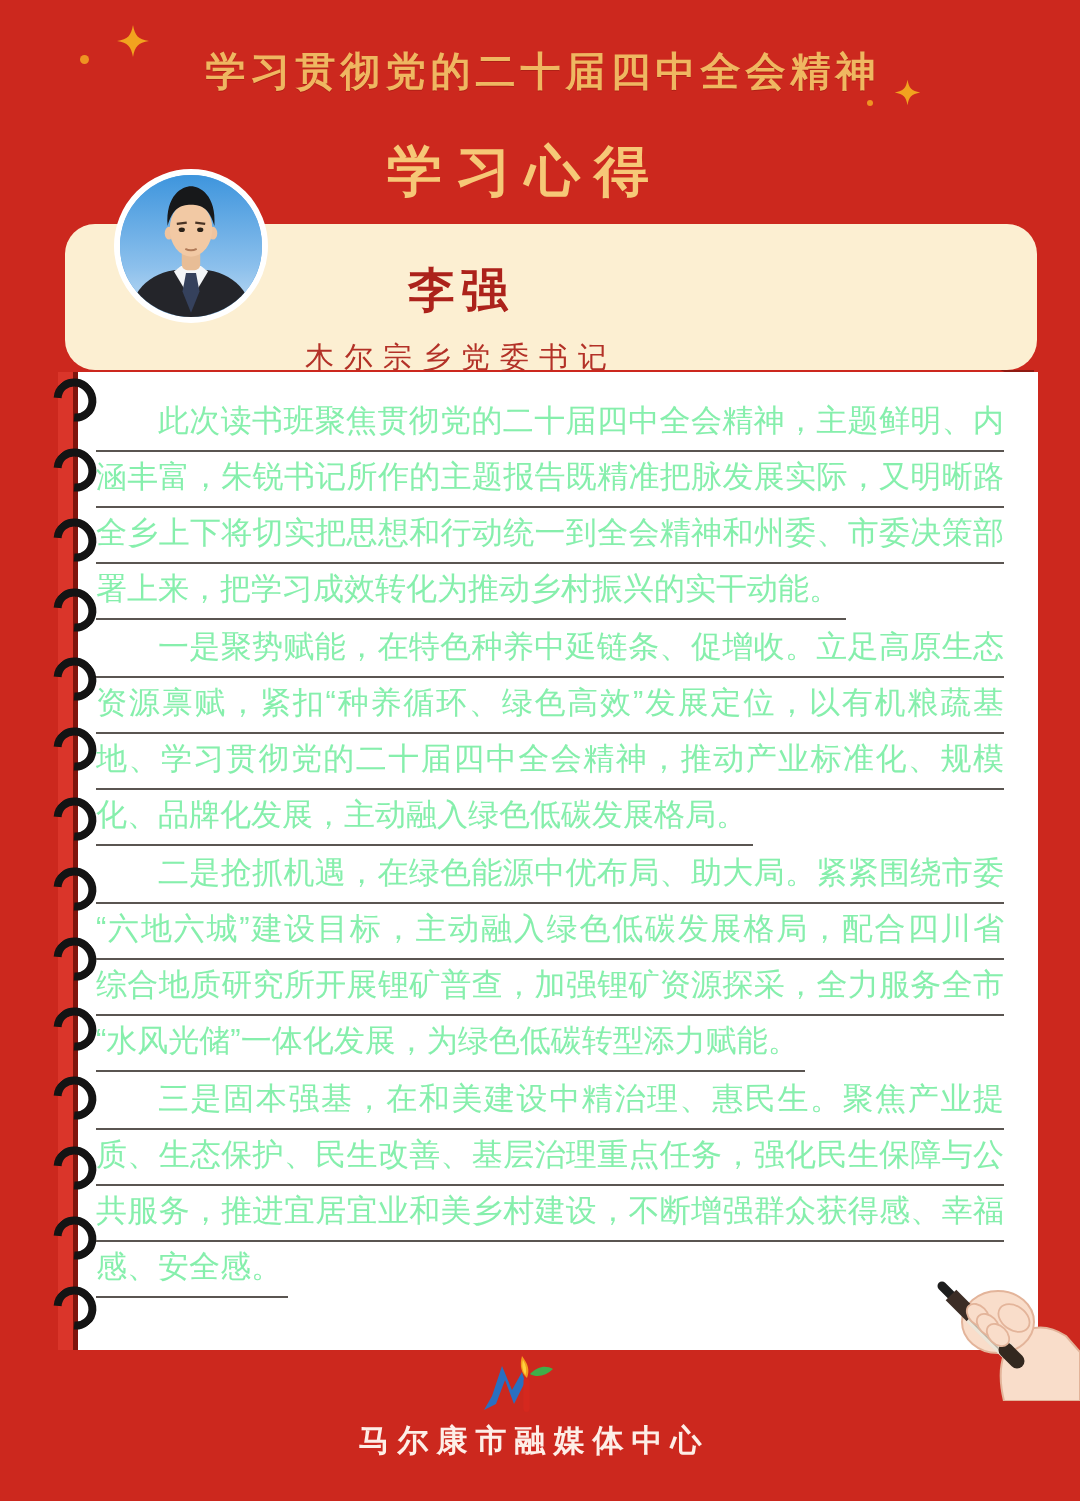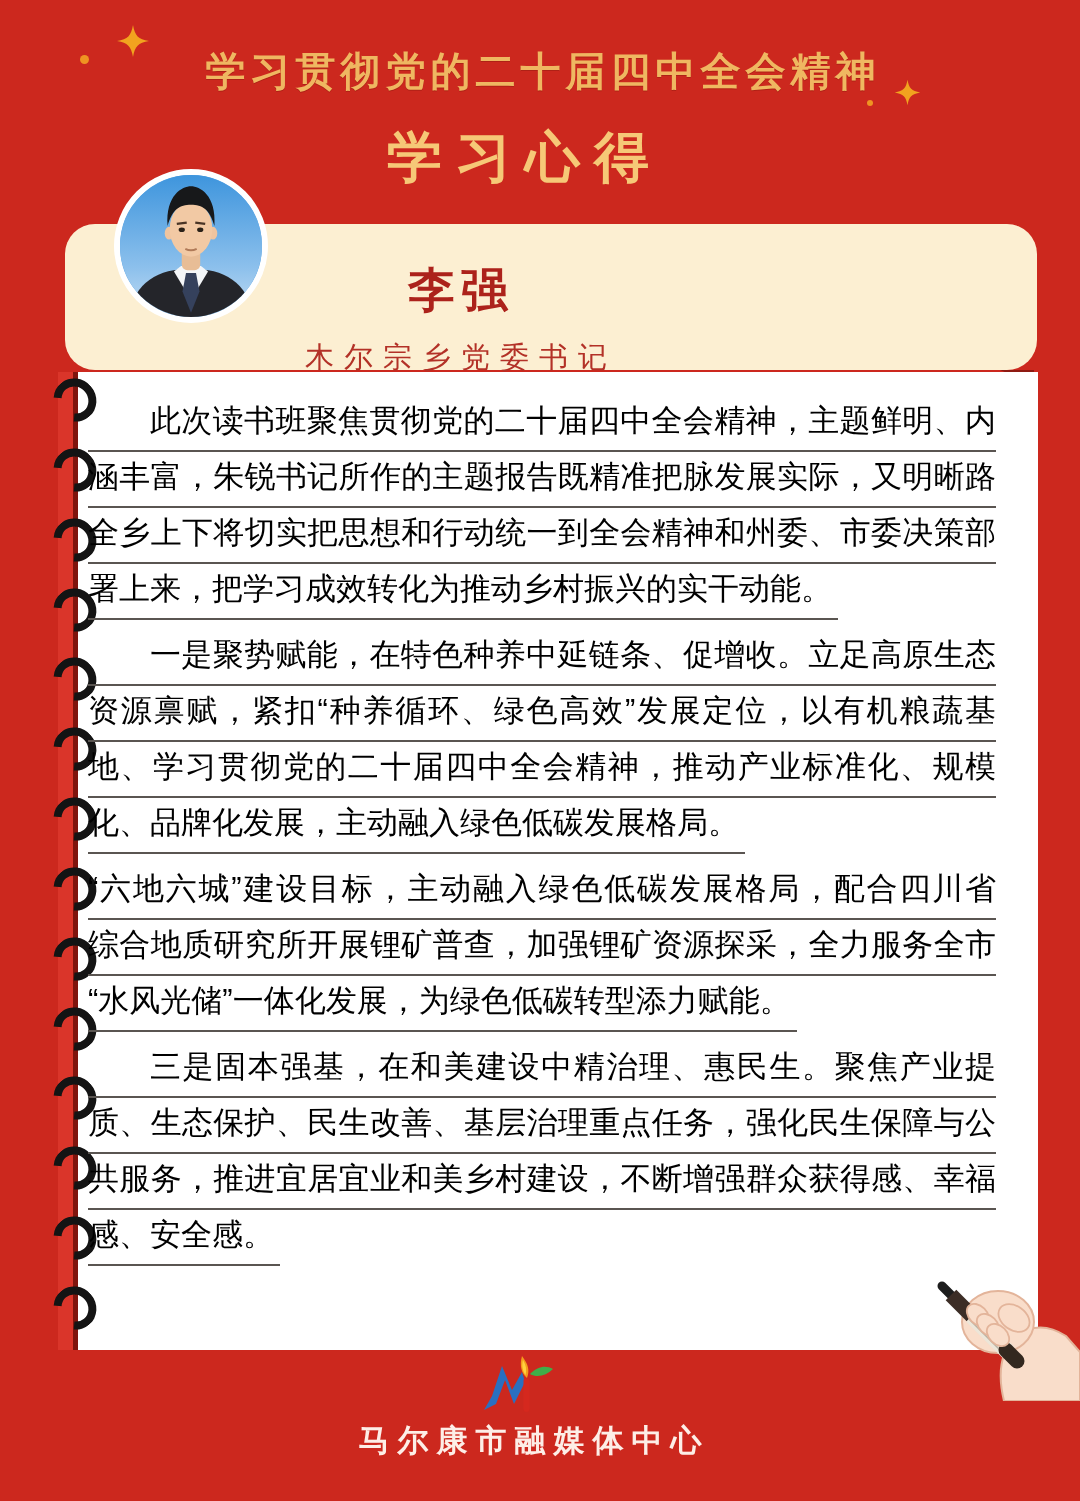"学习心得" .title-sub { margin-top: 22px -> 36px }
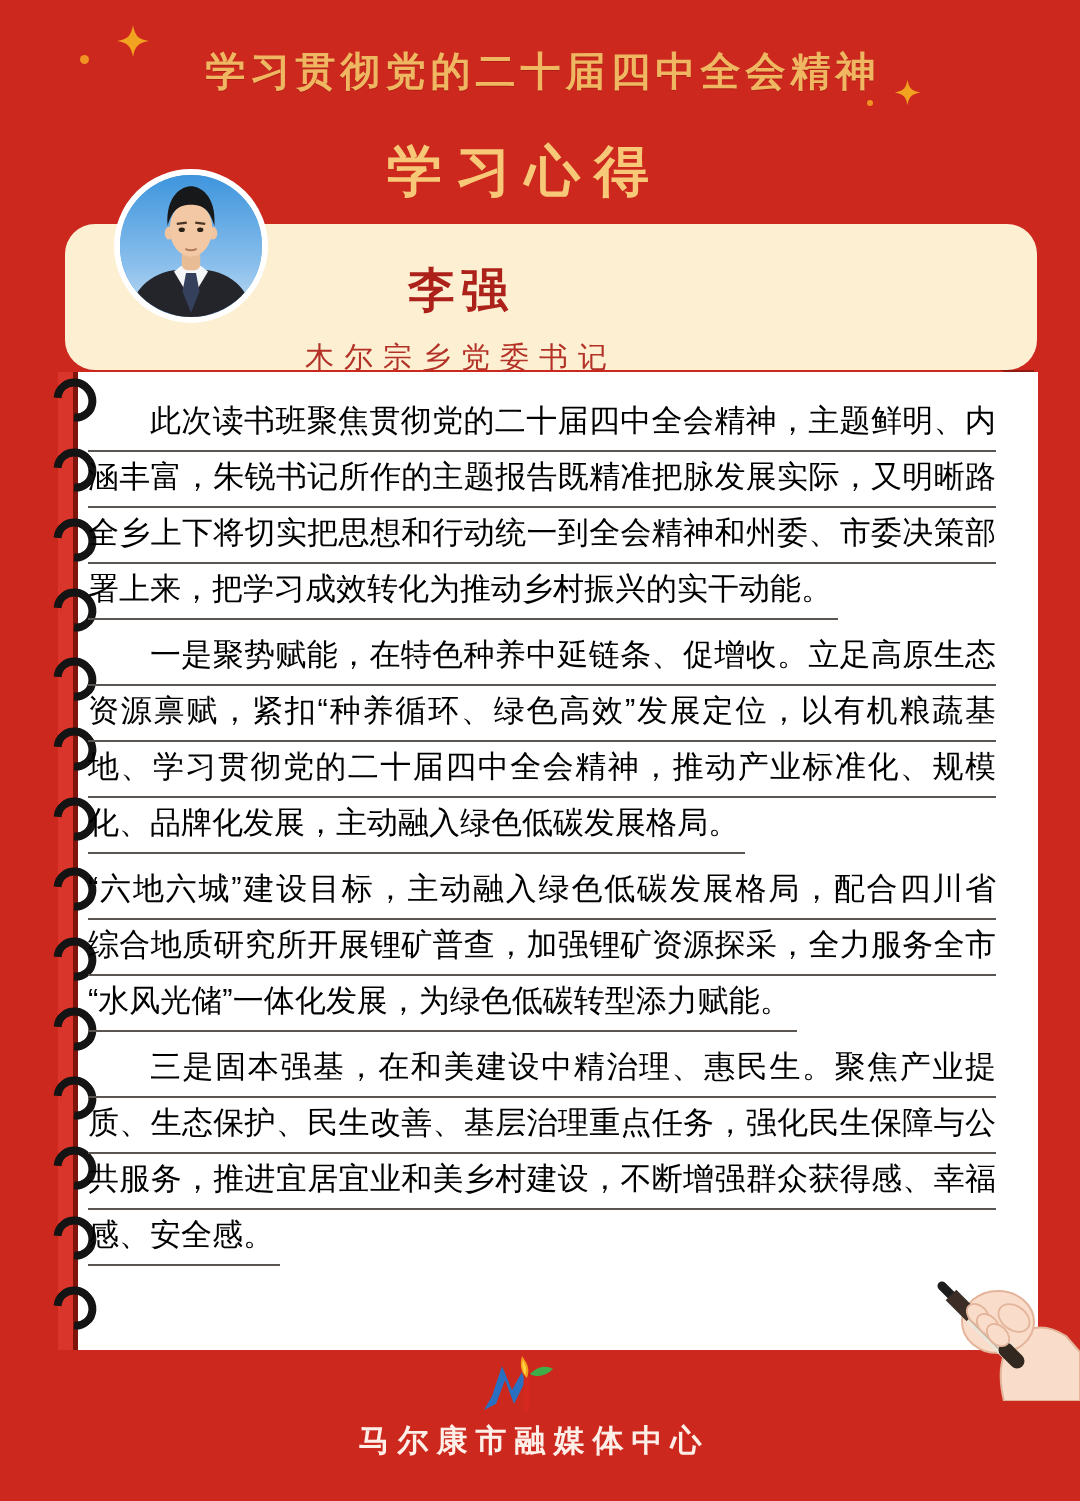"此次读书班聚焦贯彻党的二十届四中全会精神，主题鲜明、内" .note-text { color: #000000 -> #86efac; left: 88px -> 96px }
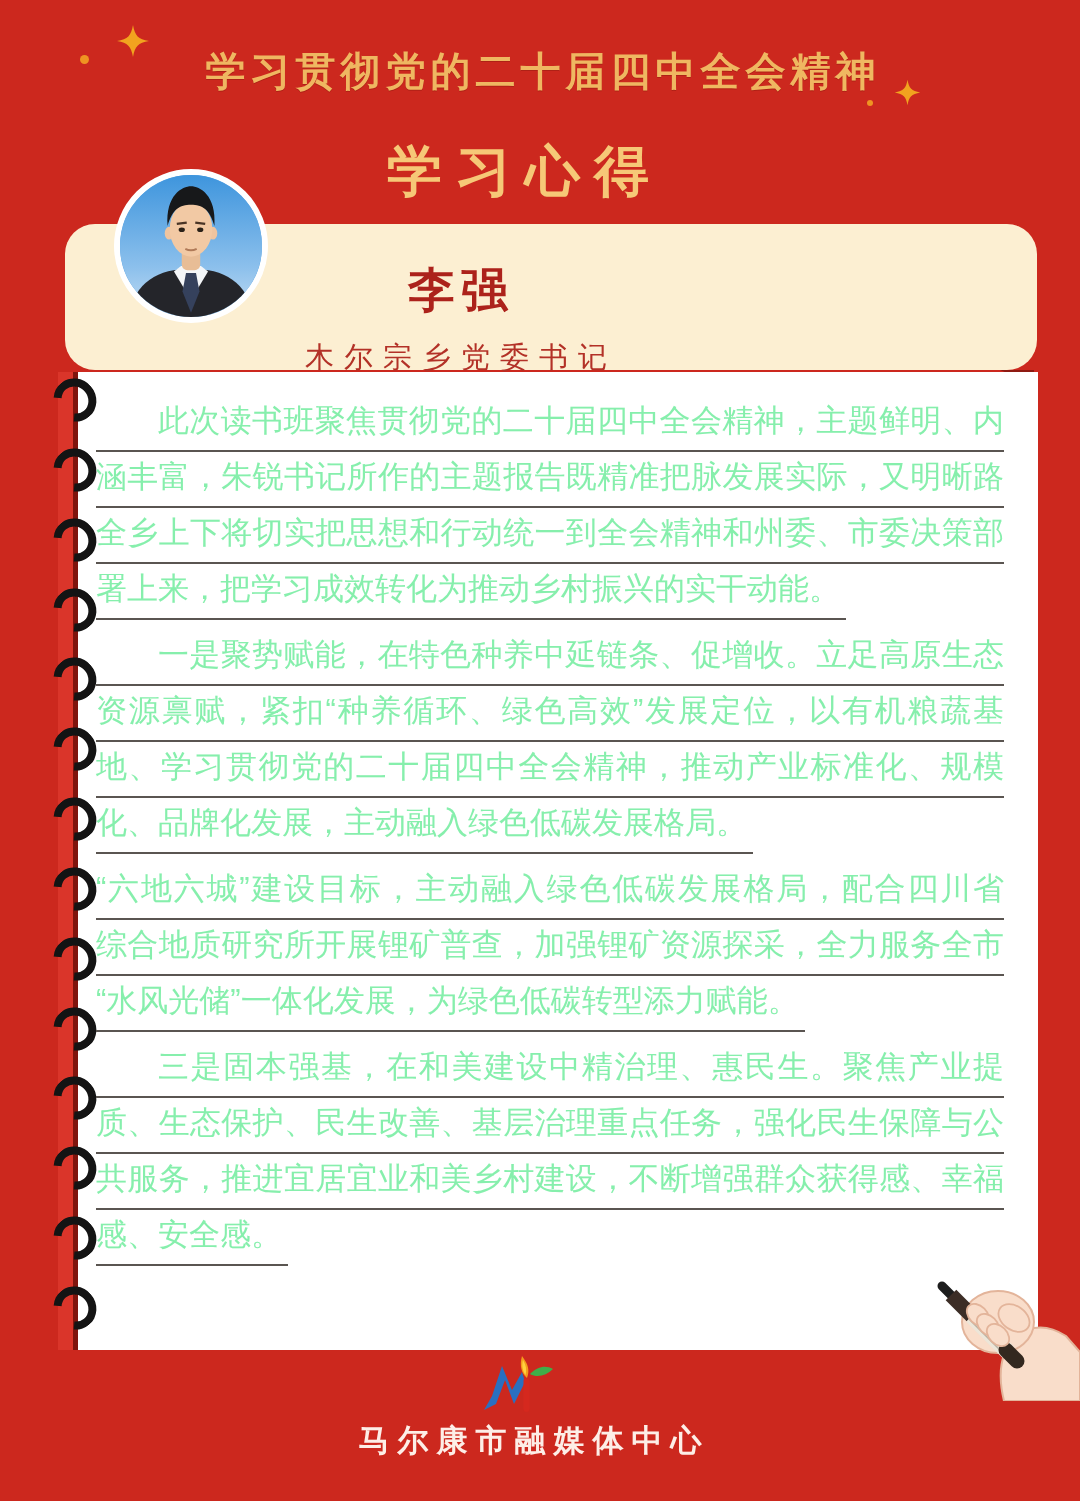"一是聚势赋能，在特色种养中延链条、促增收。立足高原生态" .para { margin-top: 10px -> 2px }
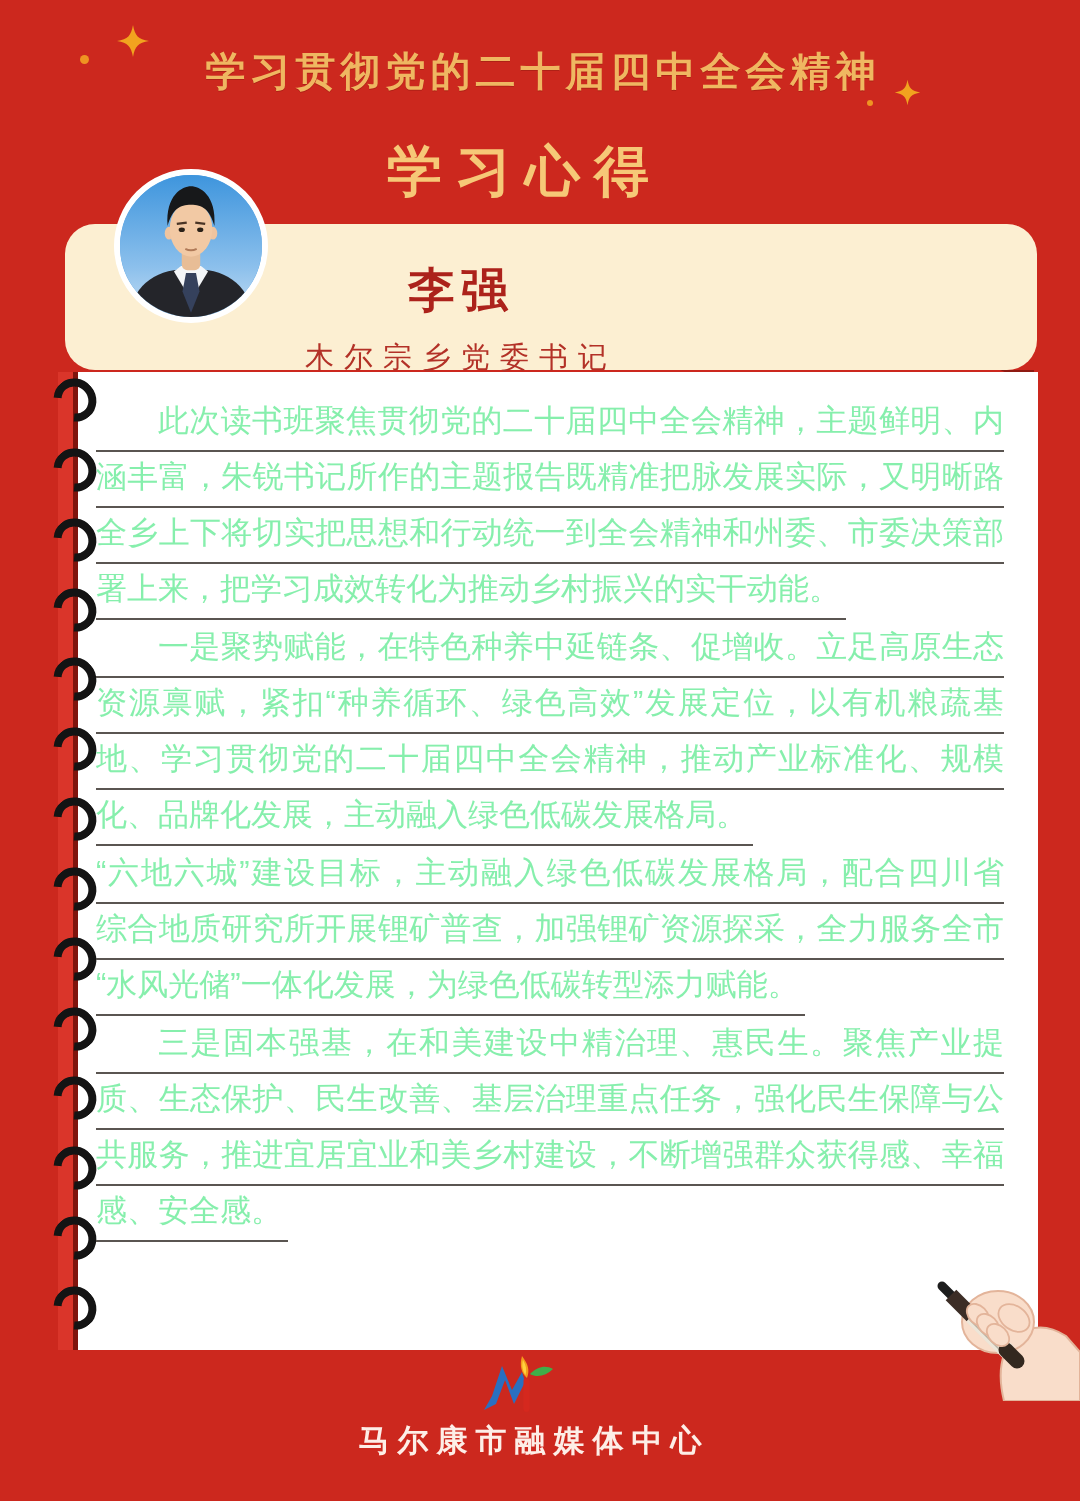"二是抢抓机遇，在绿色能源中优布局、助大局。紧紧围绕市委" div.line { html: none -> <div>二是抢抓机遇，在绿色能源中优布局、助大局。紧紧围绕市委</div> }
